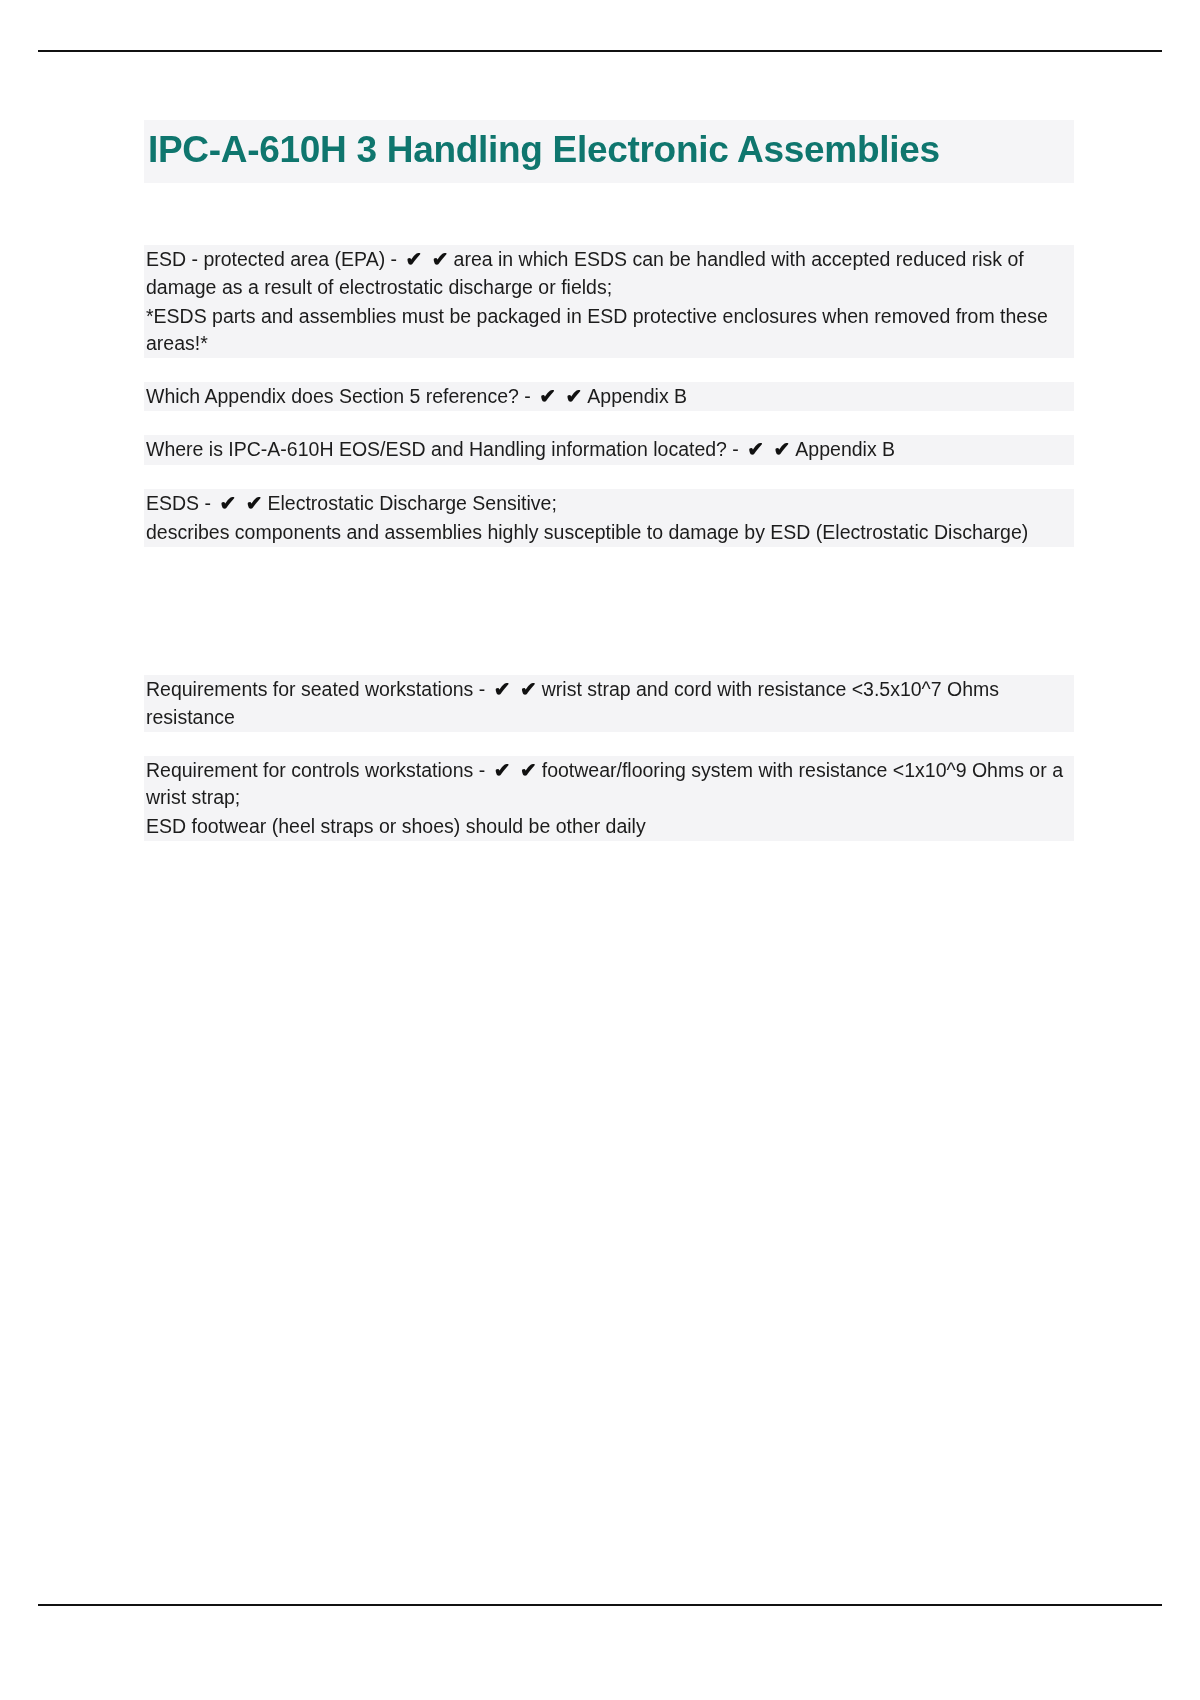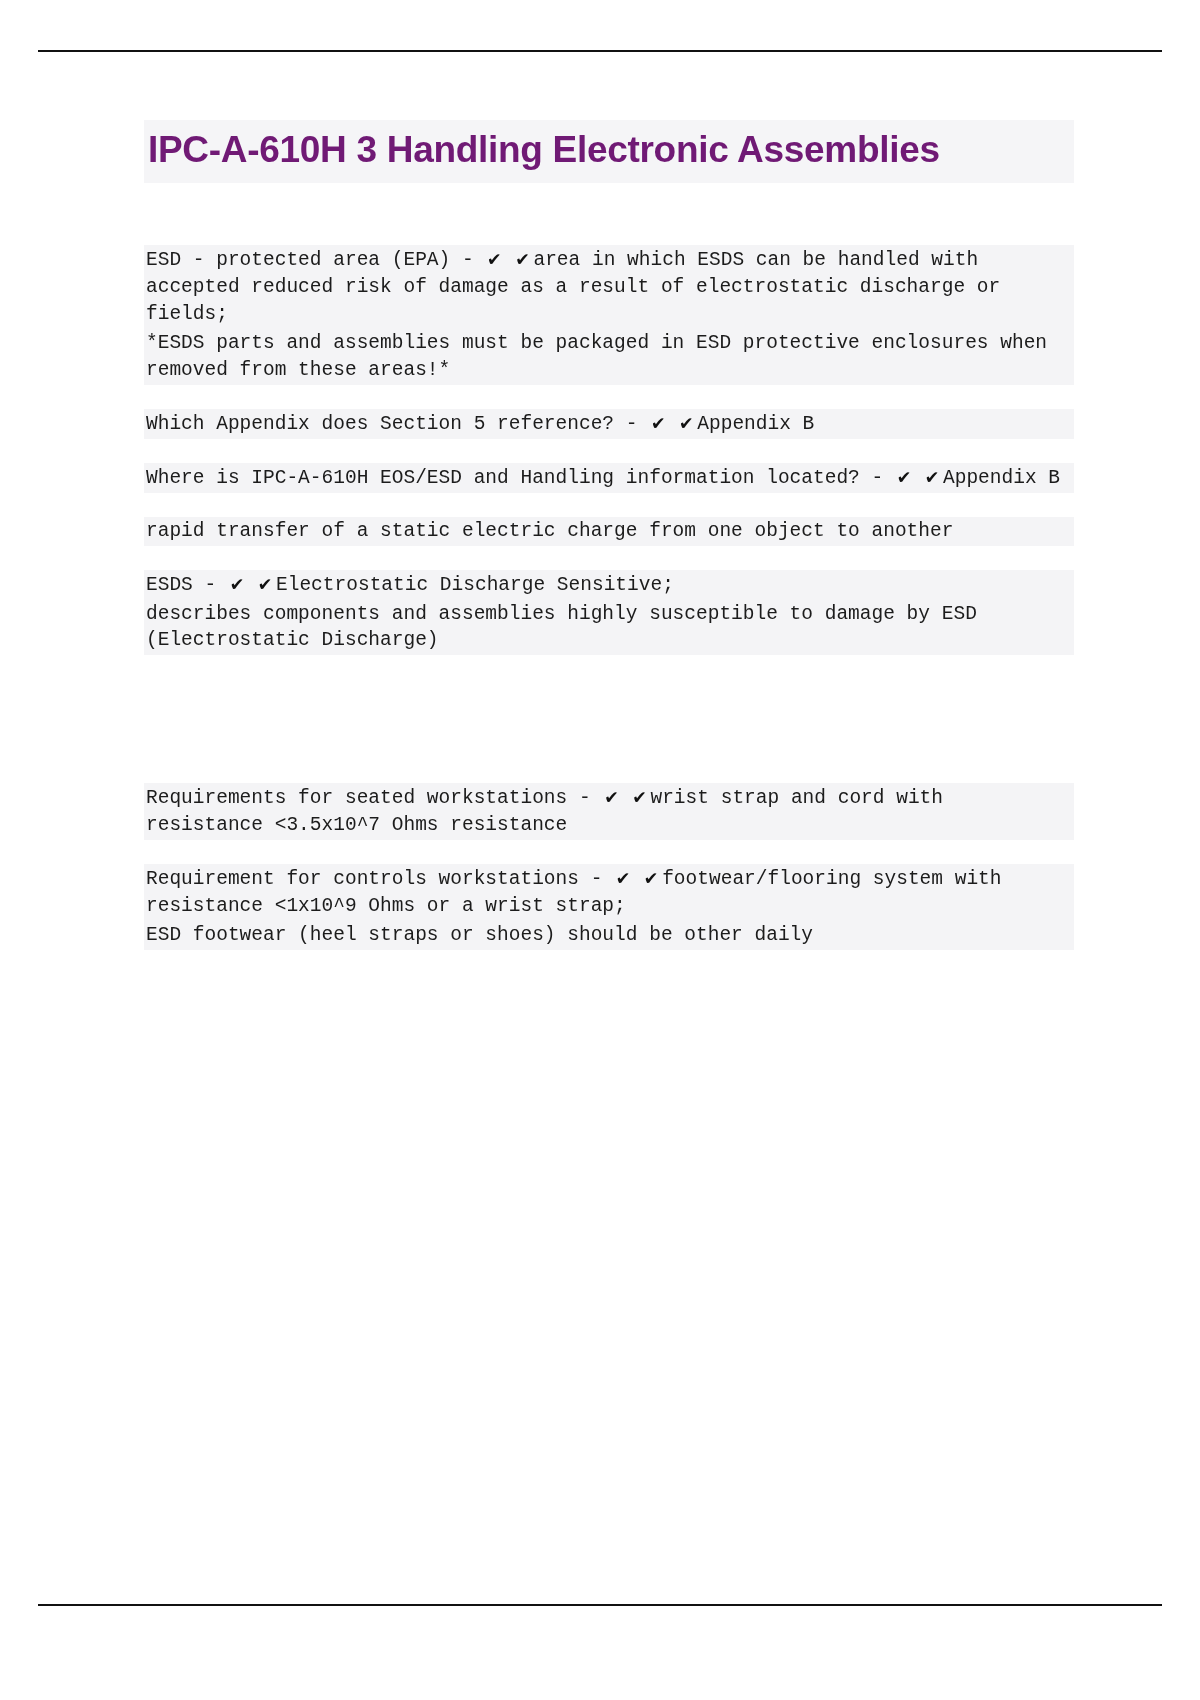"IPC-A-610H 3 Handling Electronic" .title { color: #701a75 -> #0f766e }
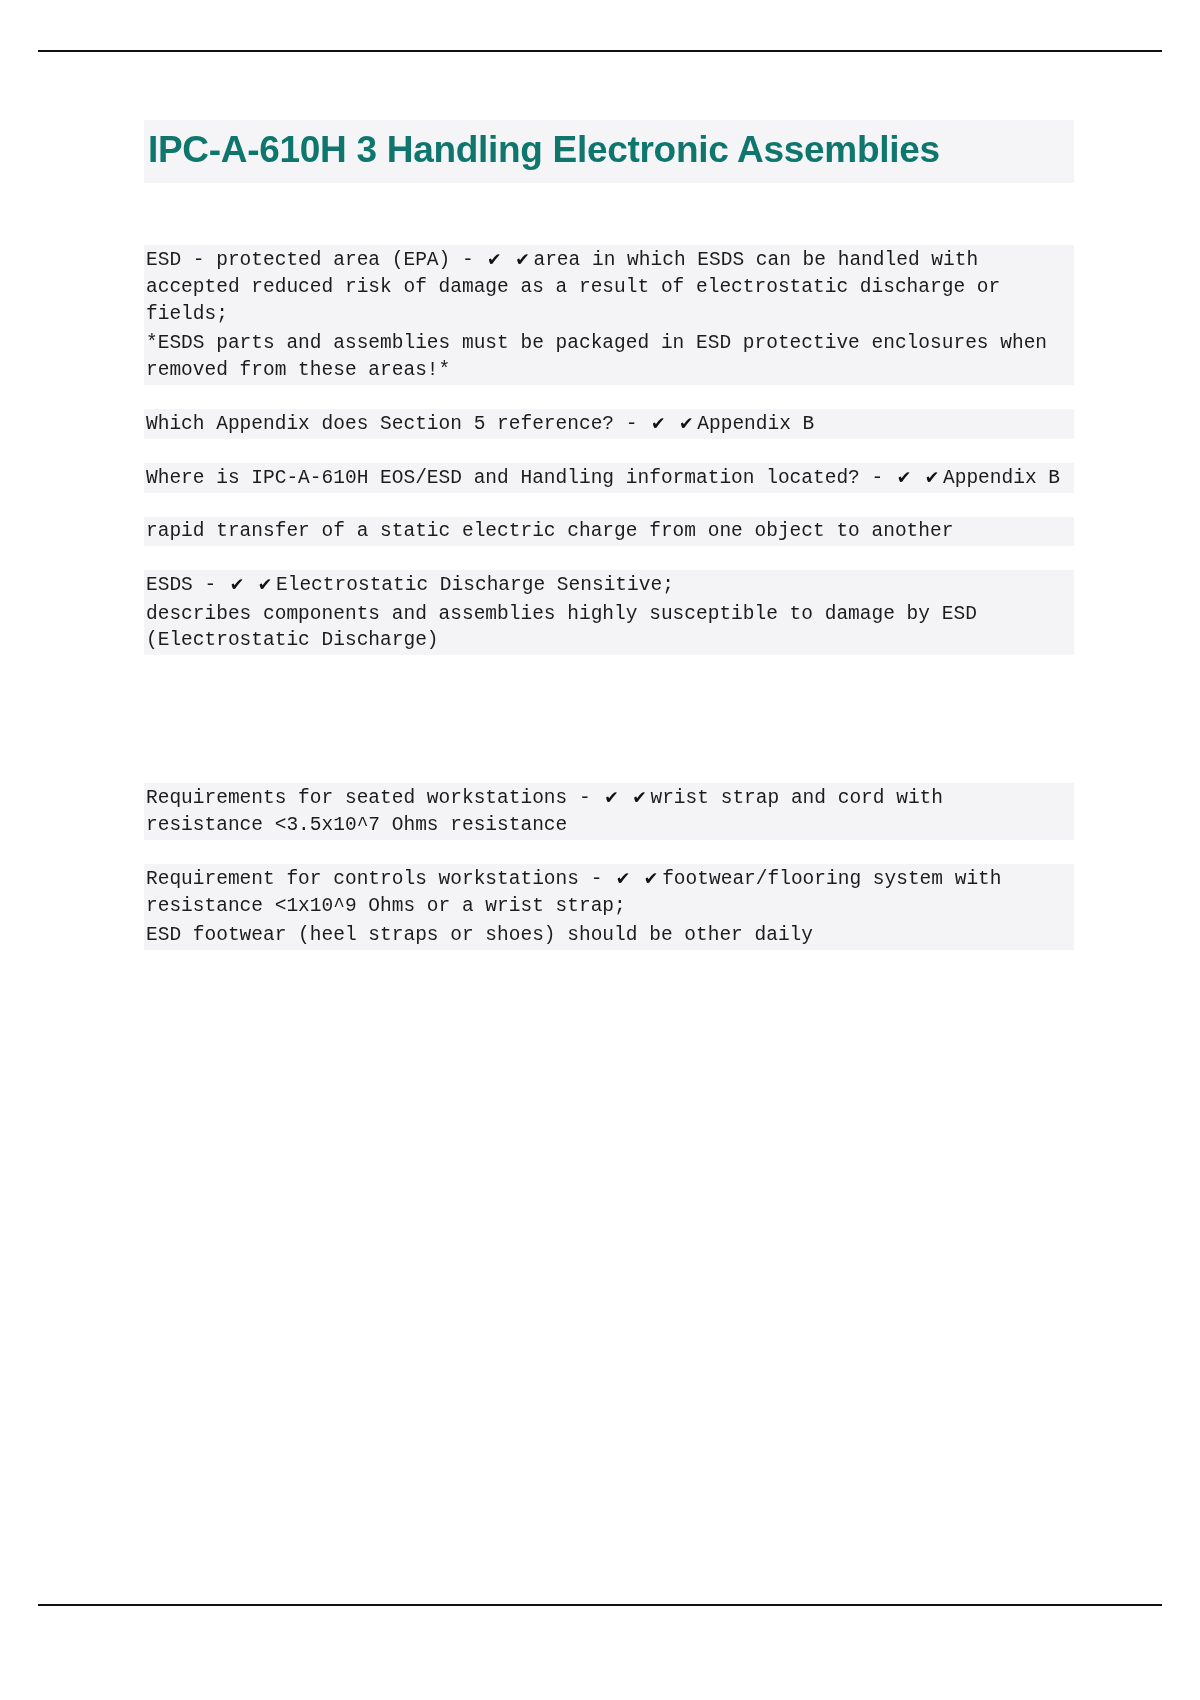"ESD - protected area (EPA)" .qa .line { font-family: Liberation Mono, monospace -> none }
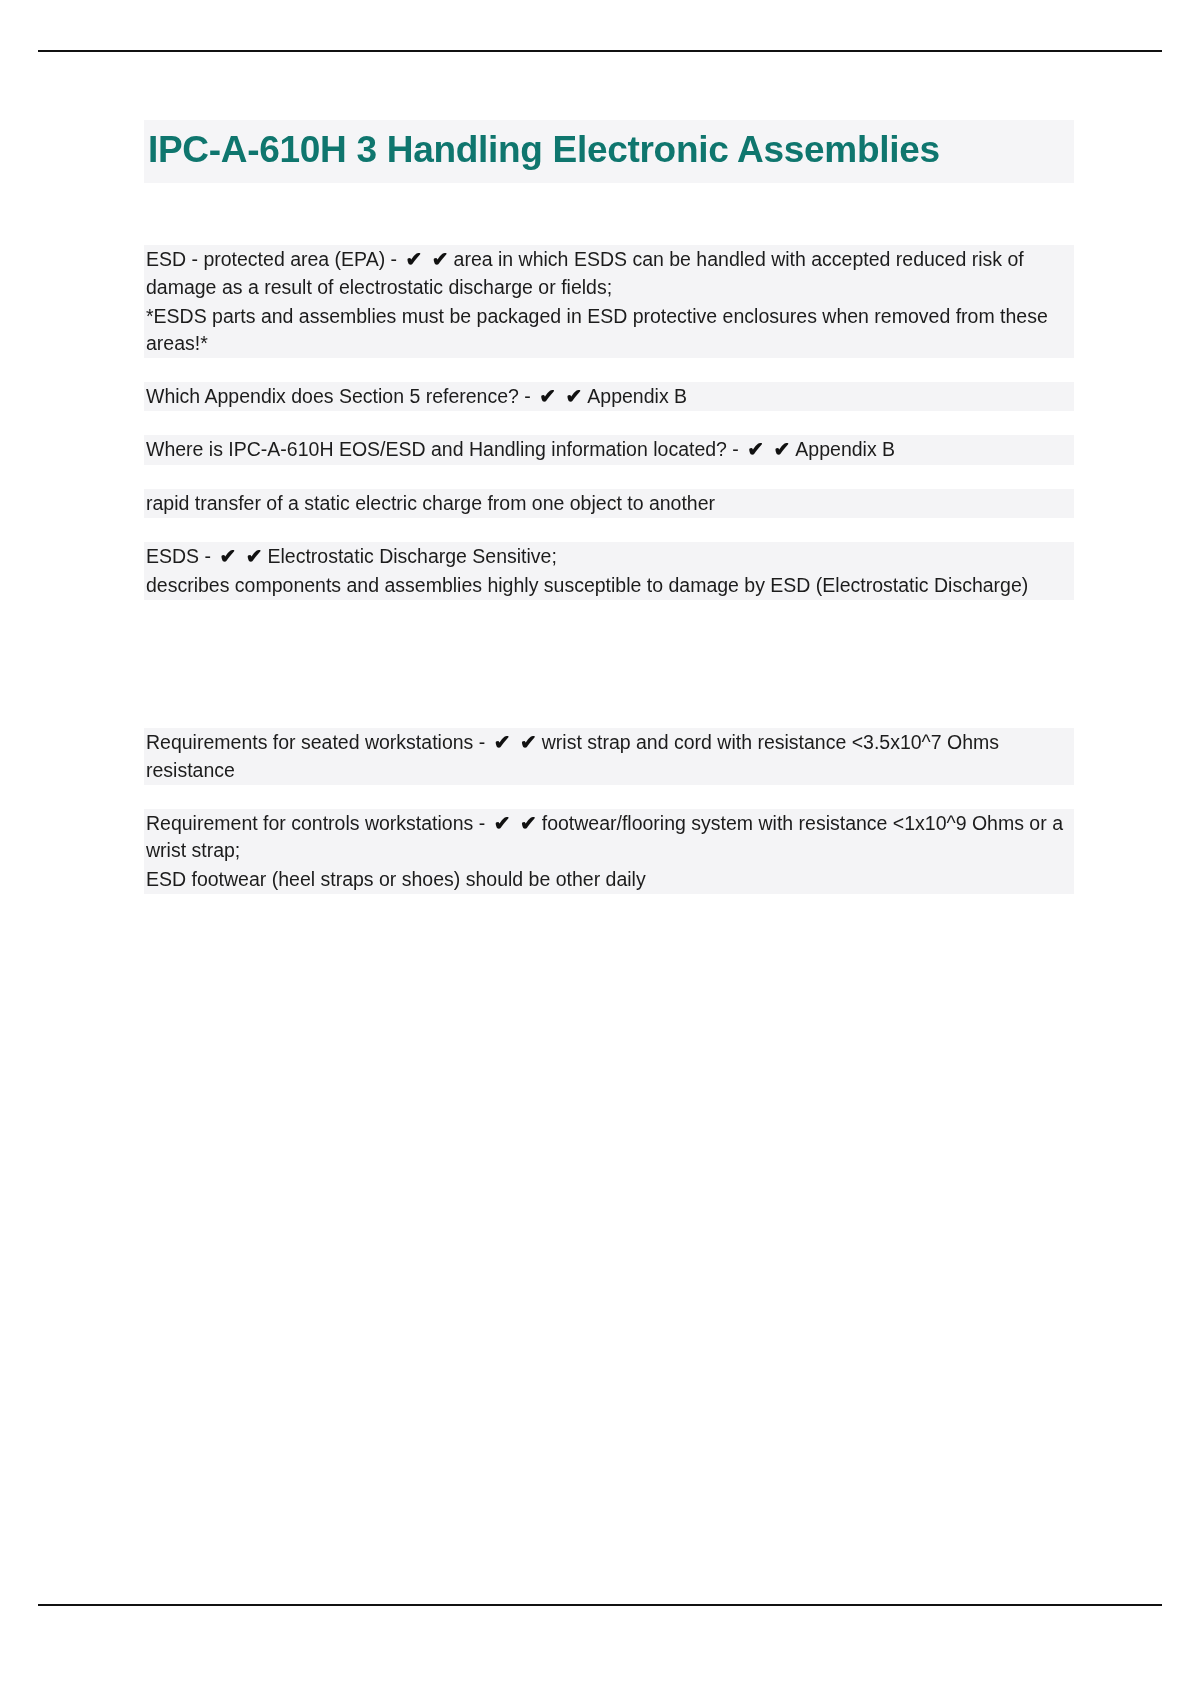"rapid transfer of a static" span.line { html: <span>rapid transfer of a static electric charge from one object to another</span> -> none }
